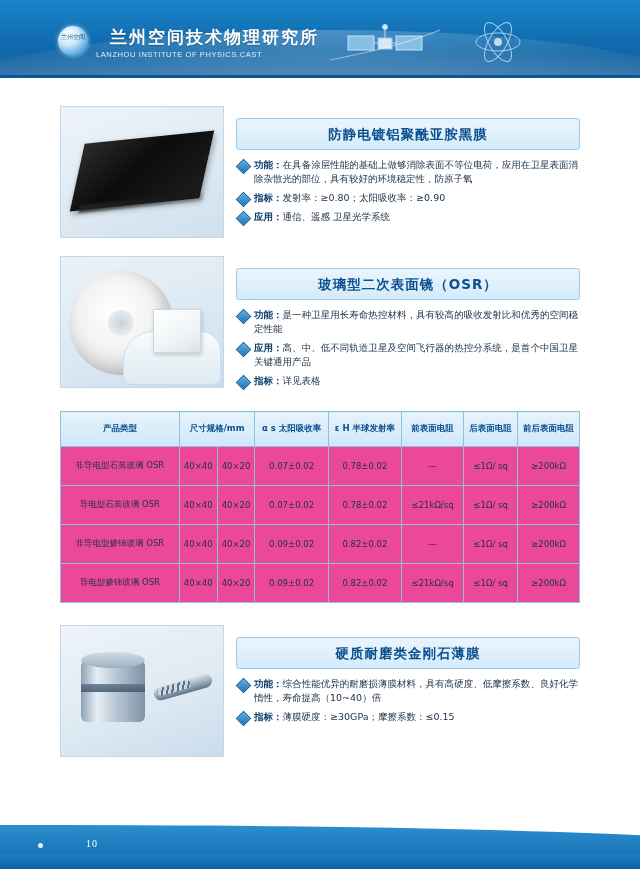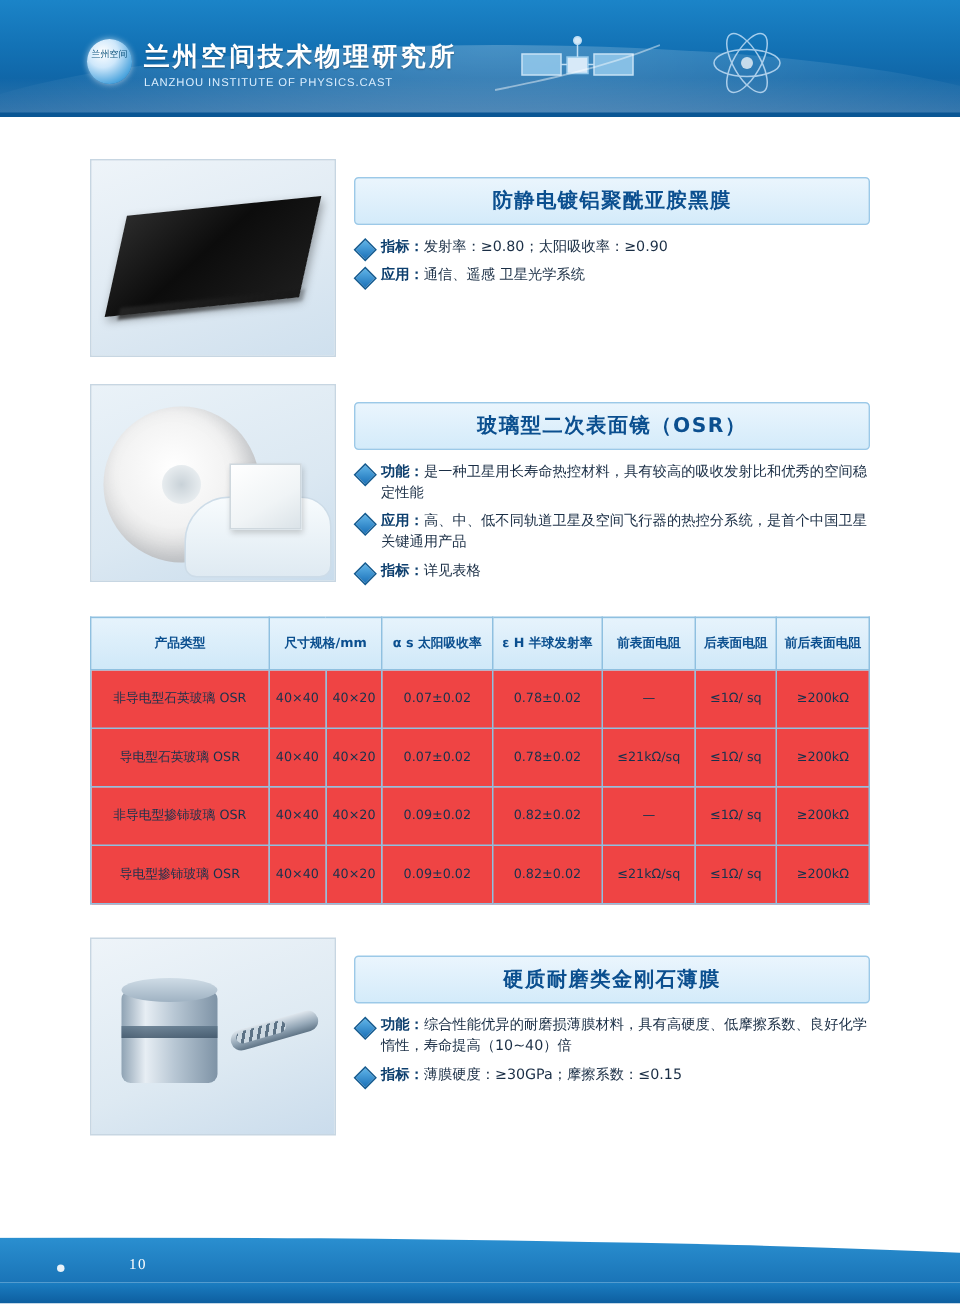"兰州空间技术物理研究所" .org-name { left: 96px -> 110px }
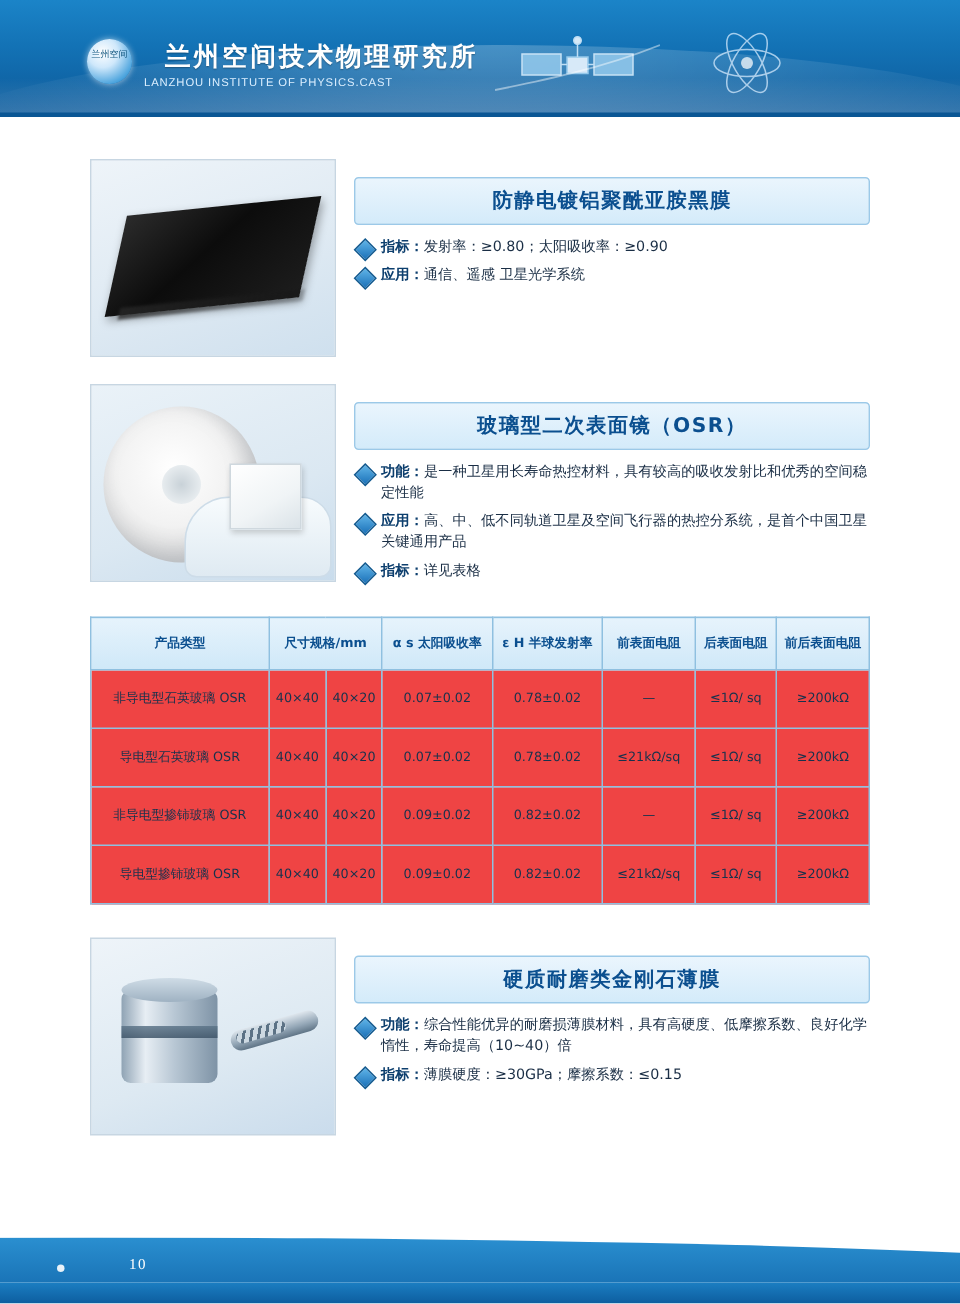"功能：在具备涂层性能的基础上做够消除表面不等位电荷，应用在卫星表面消除杂散光的部" div.bullet-row { html: none -> <div> <span></span> <span><b>功能：</b><span>在具备涂层性能的基础上做够消除表面不等位电荷，应用在卫星表面消除杂散光的部位，具有较好的环境稳定性，防原子氧</span></span> </div> }
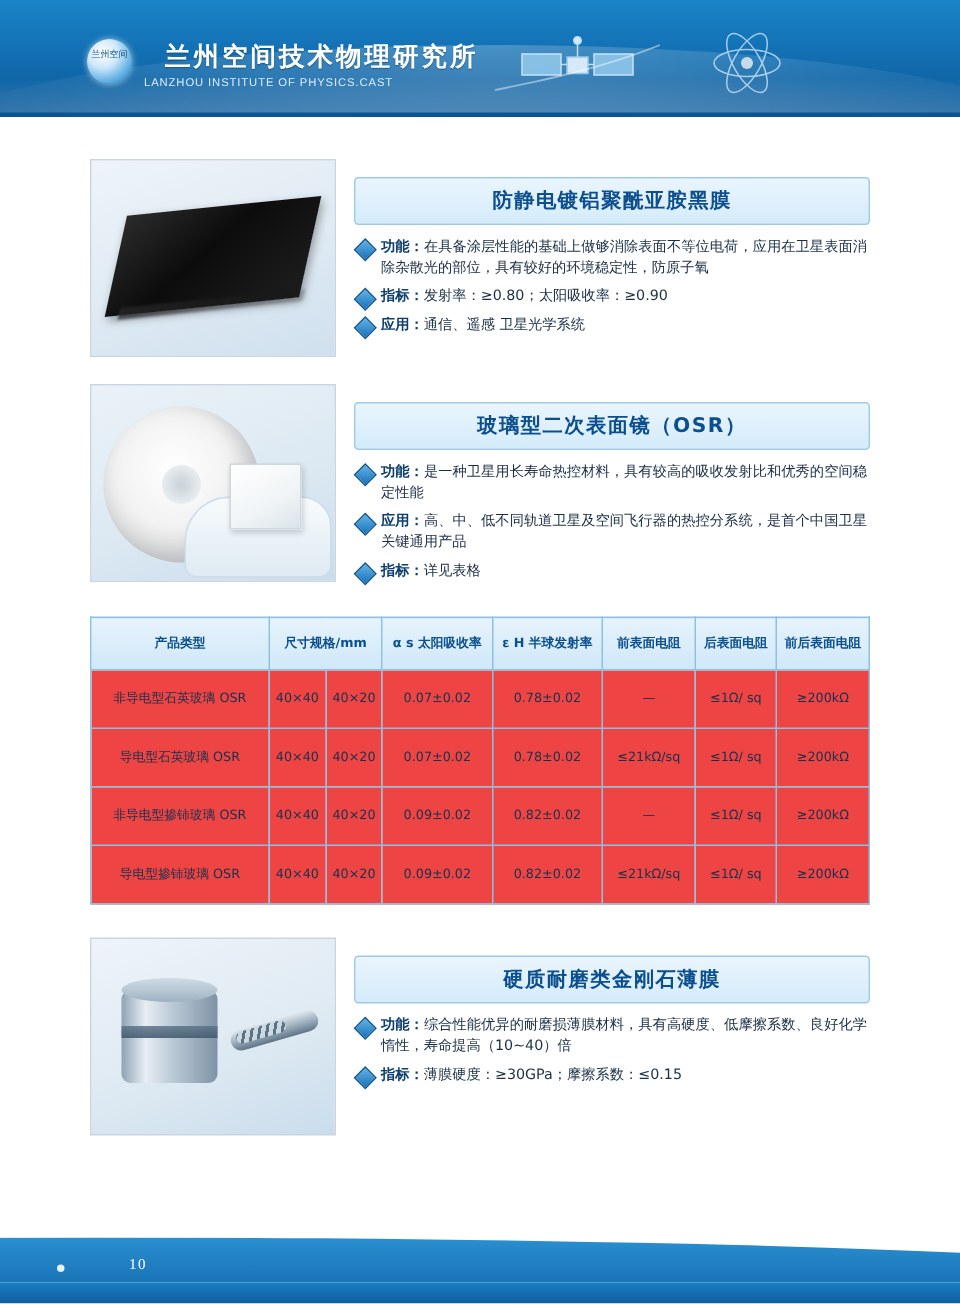"非导电型石英玻璃 OSR" table.spec td { background: #ef4444 -> #ec4899 }
